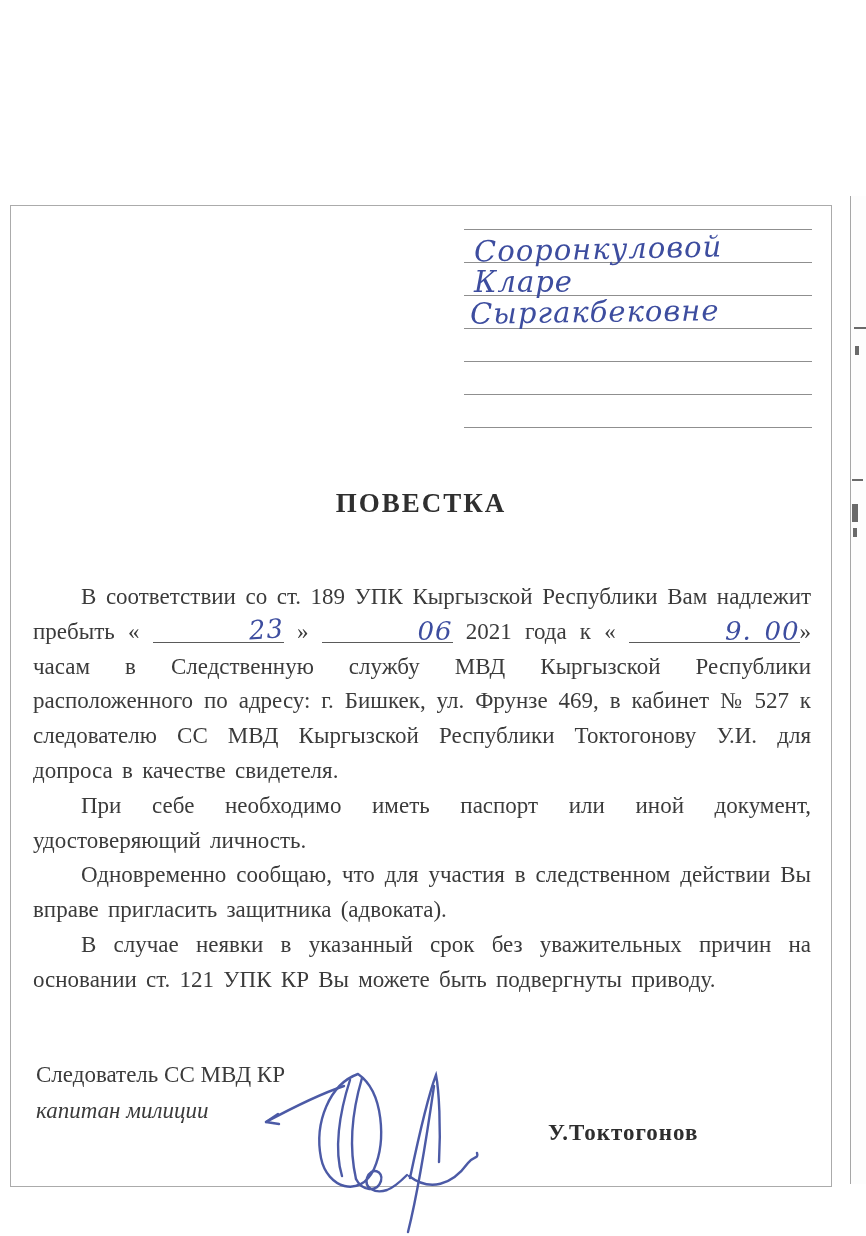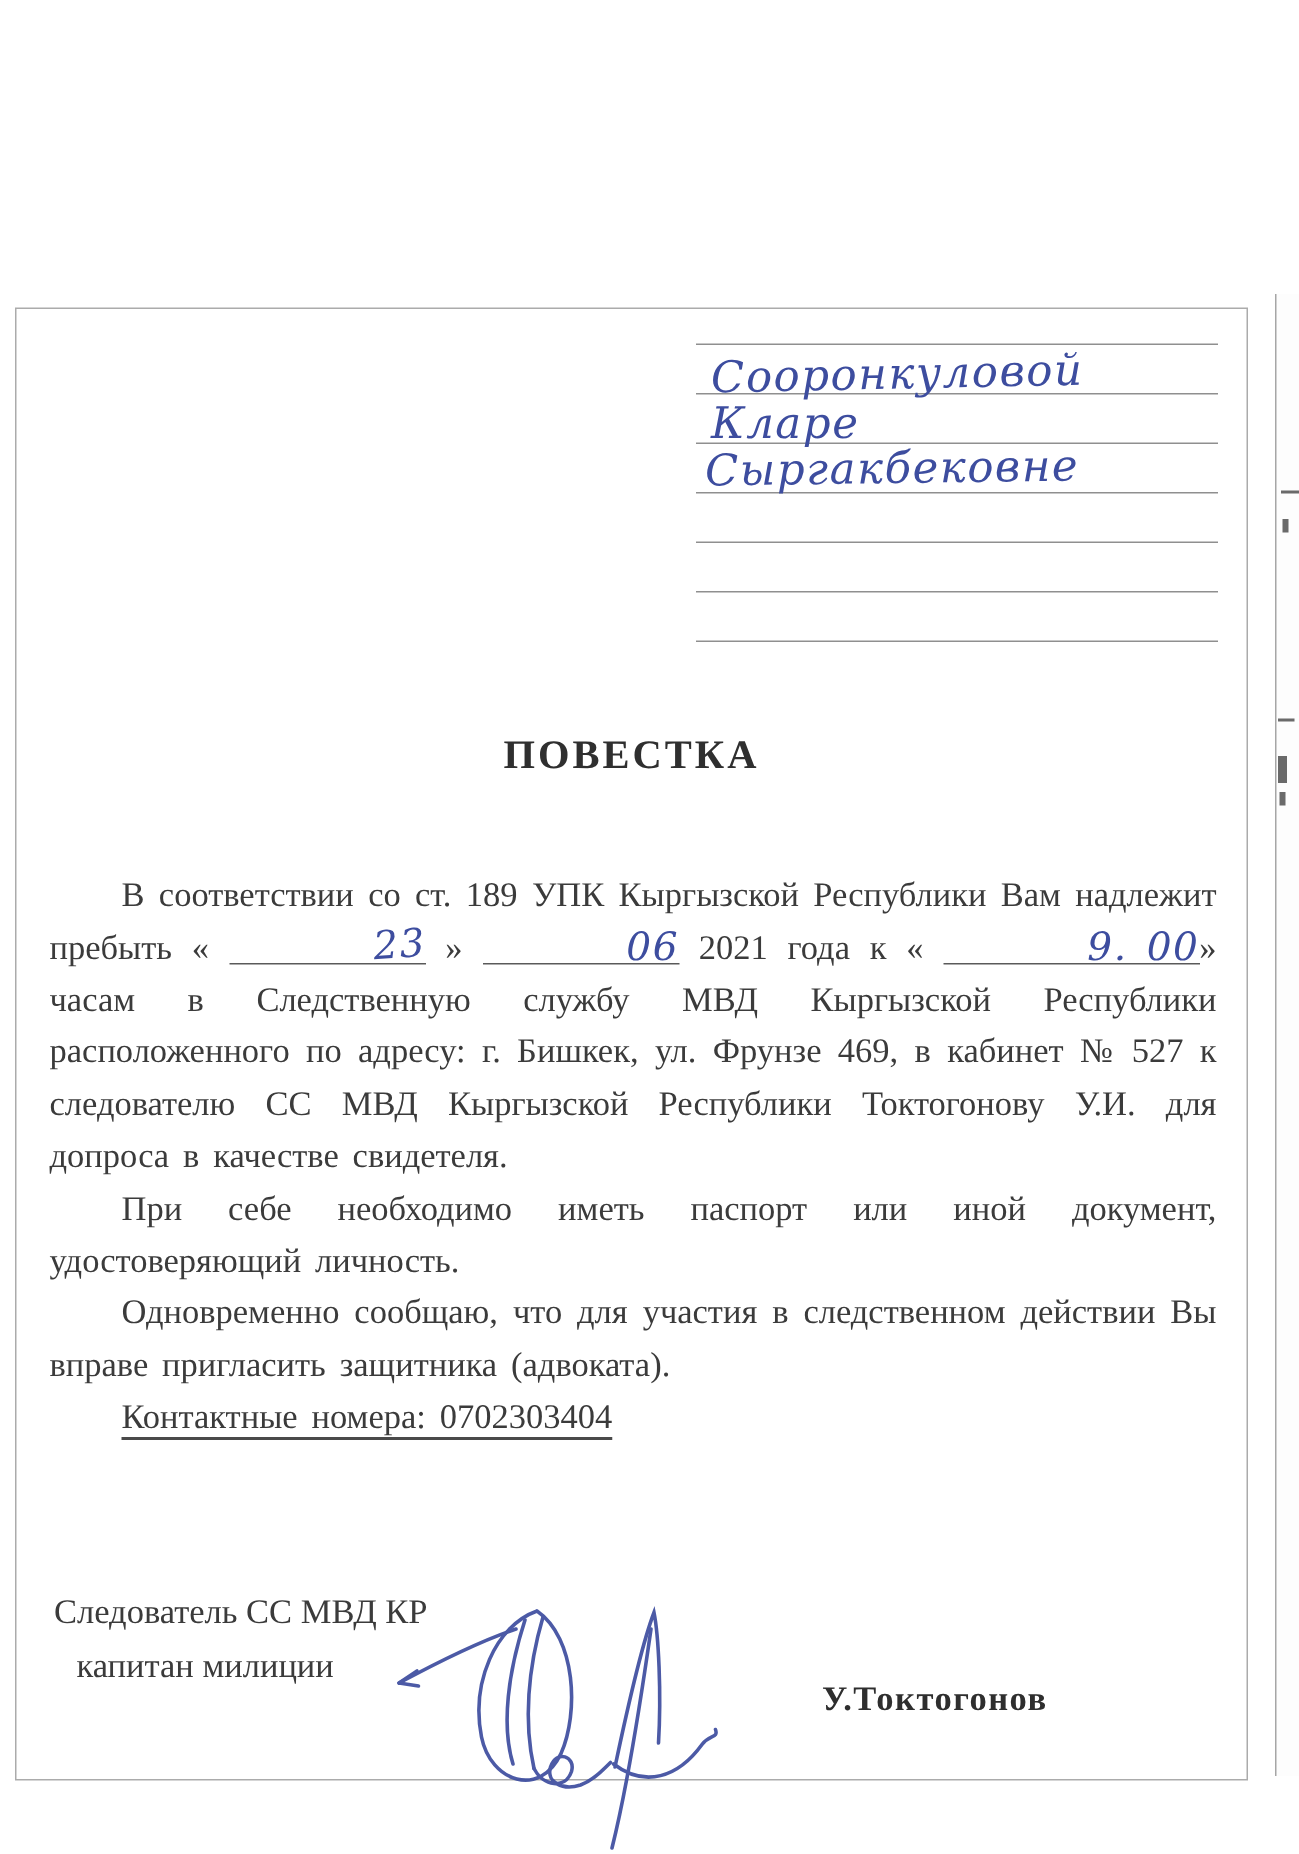"В случае неявки в указанный" p { html: none -> <p>В случае неявки в указанный срок без уважительных причин на основании ст. 121 УПК КР Вы можете быть подвергнуты приводу.</p> }
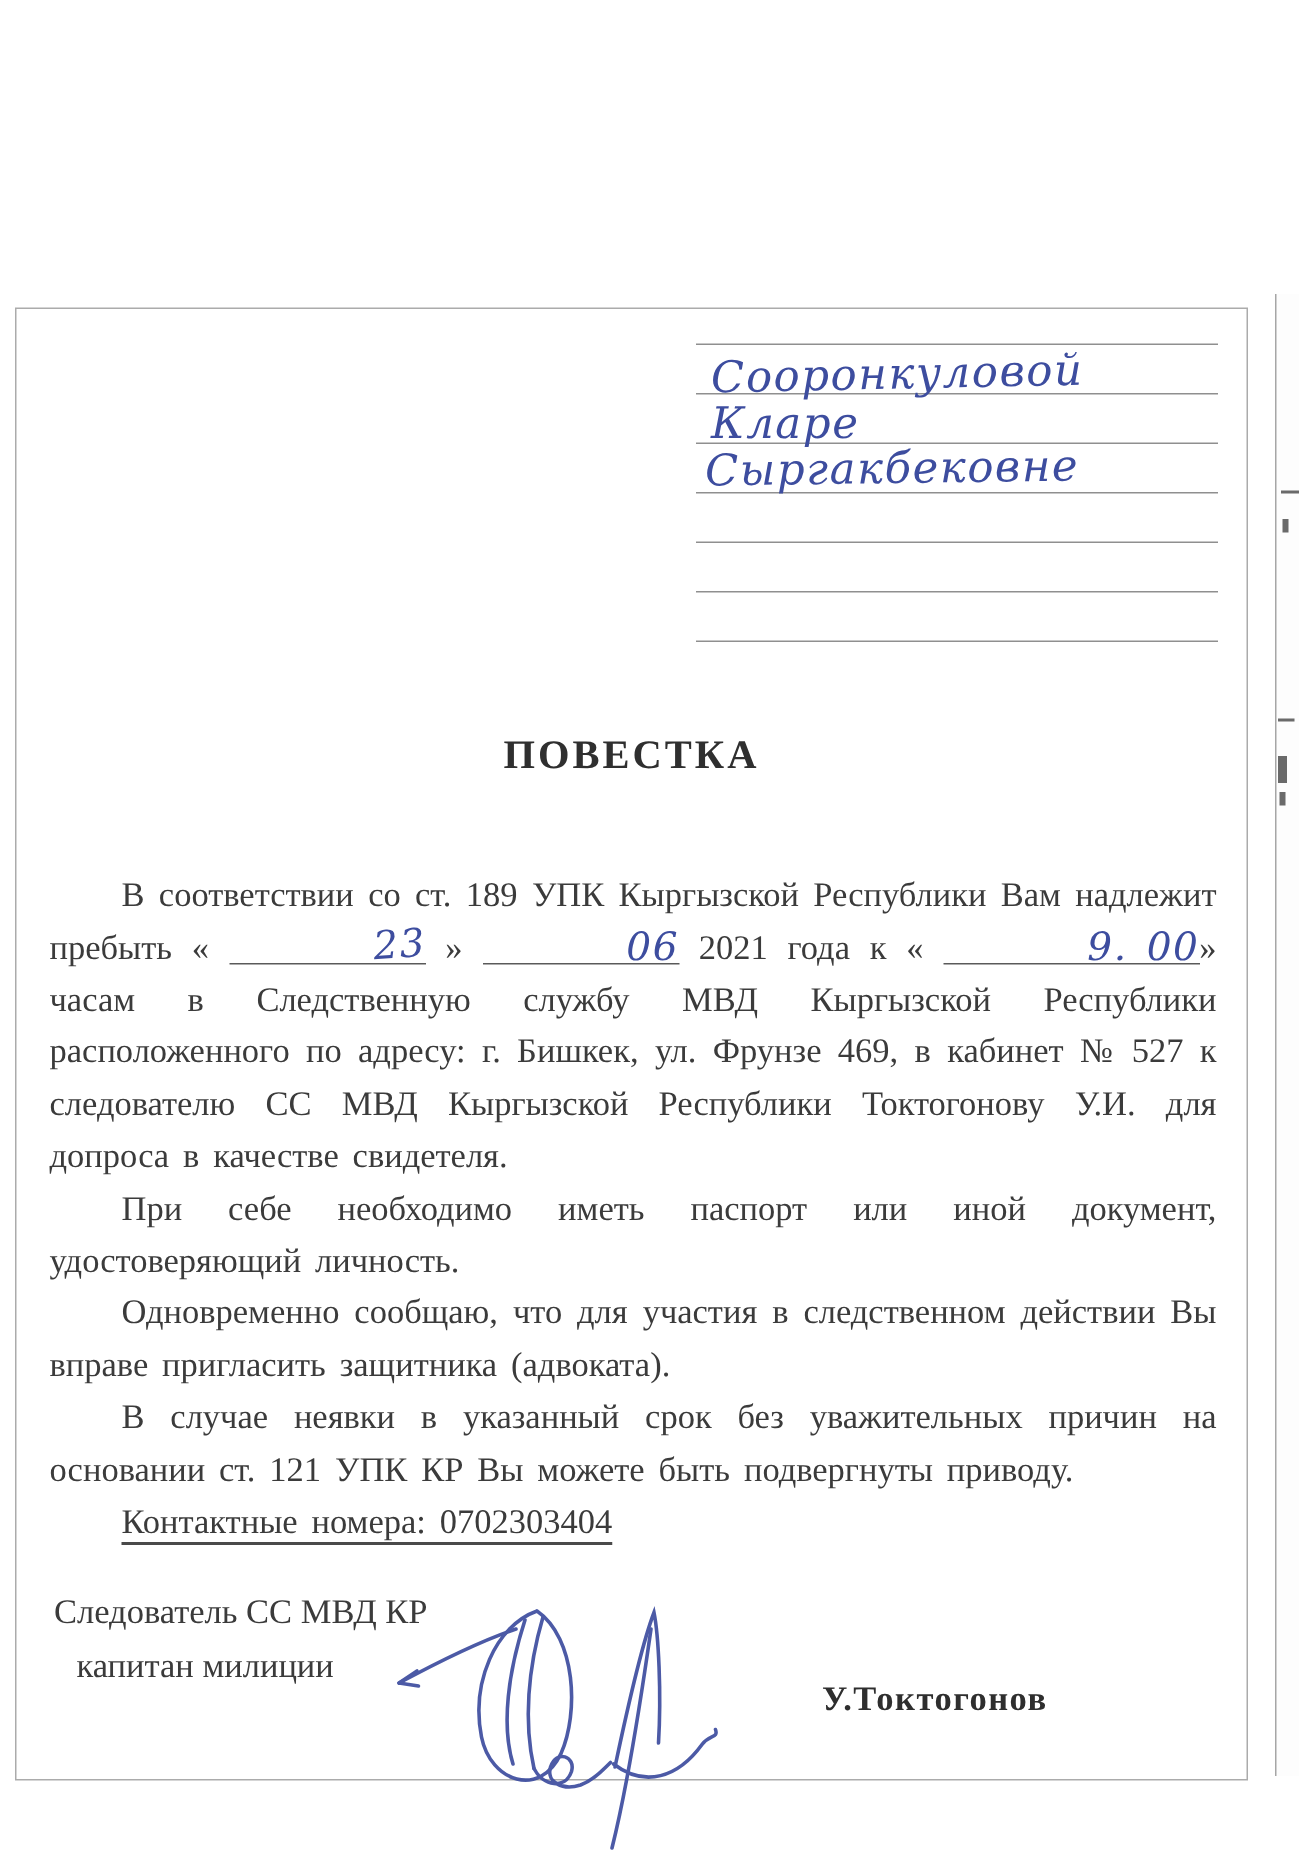"Контактные номера: 0702303404" p.contact { html: <p><span>Контактные номера: 0702303404</span></p> -> none }
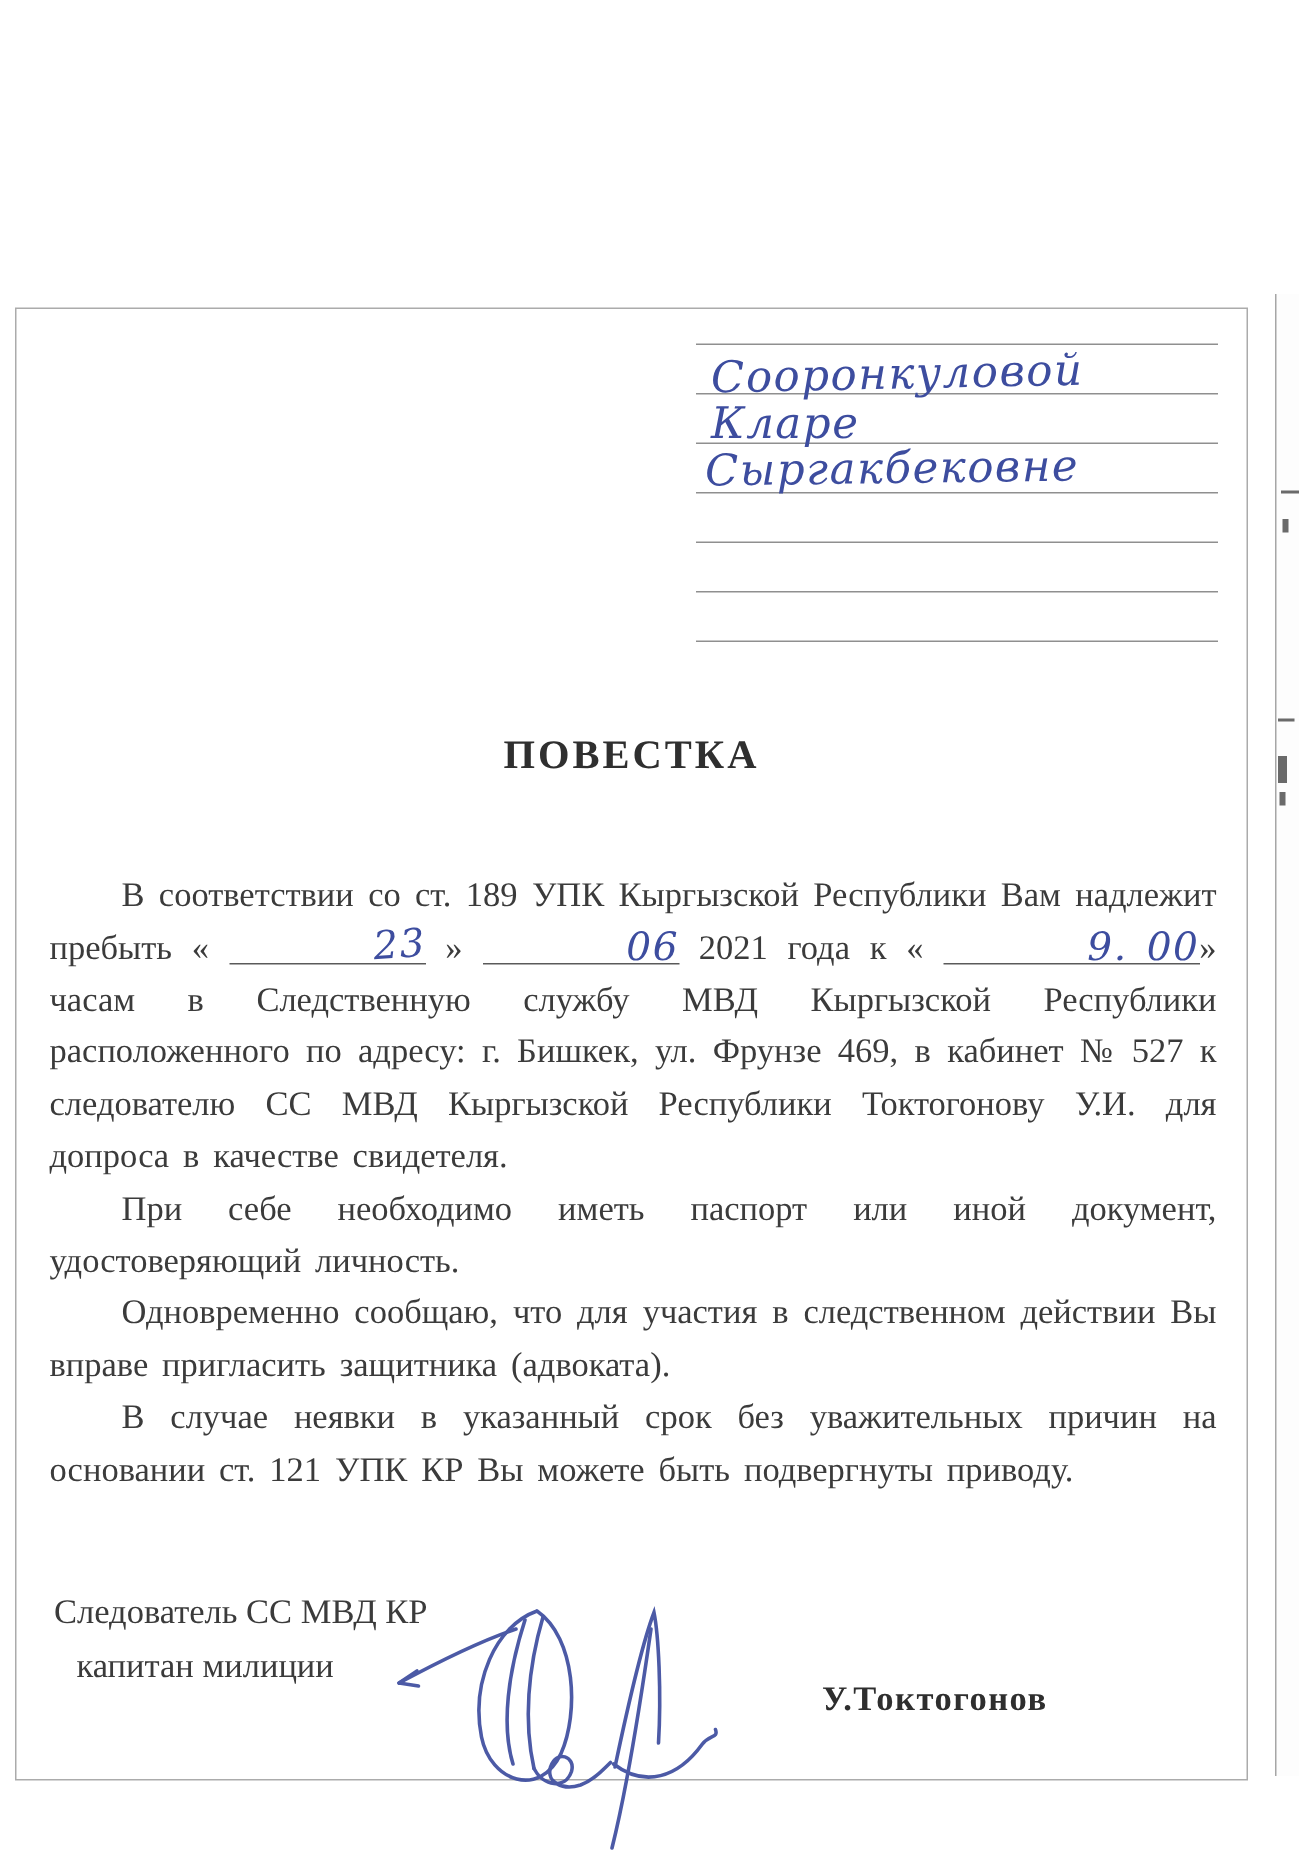"капитан милиции" .sig-line2 { font-style: none -> italic; left: 15px -> 0 }
